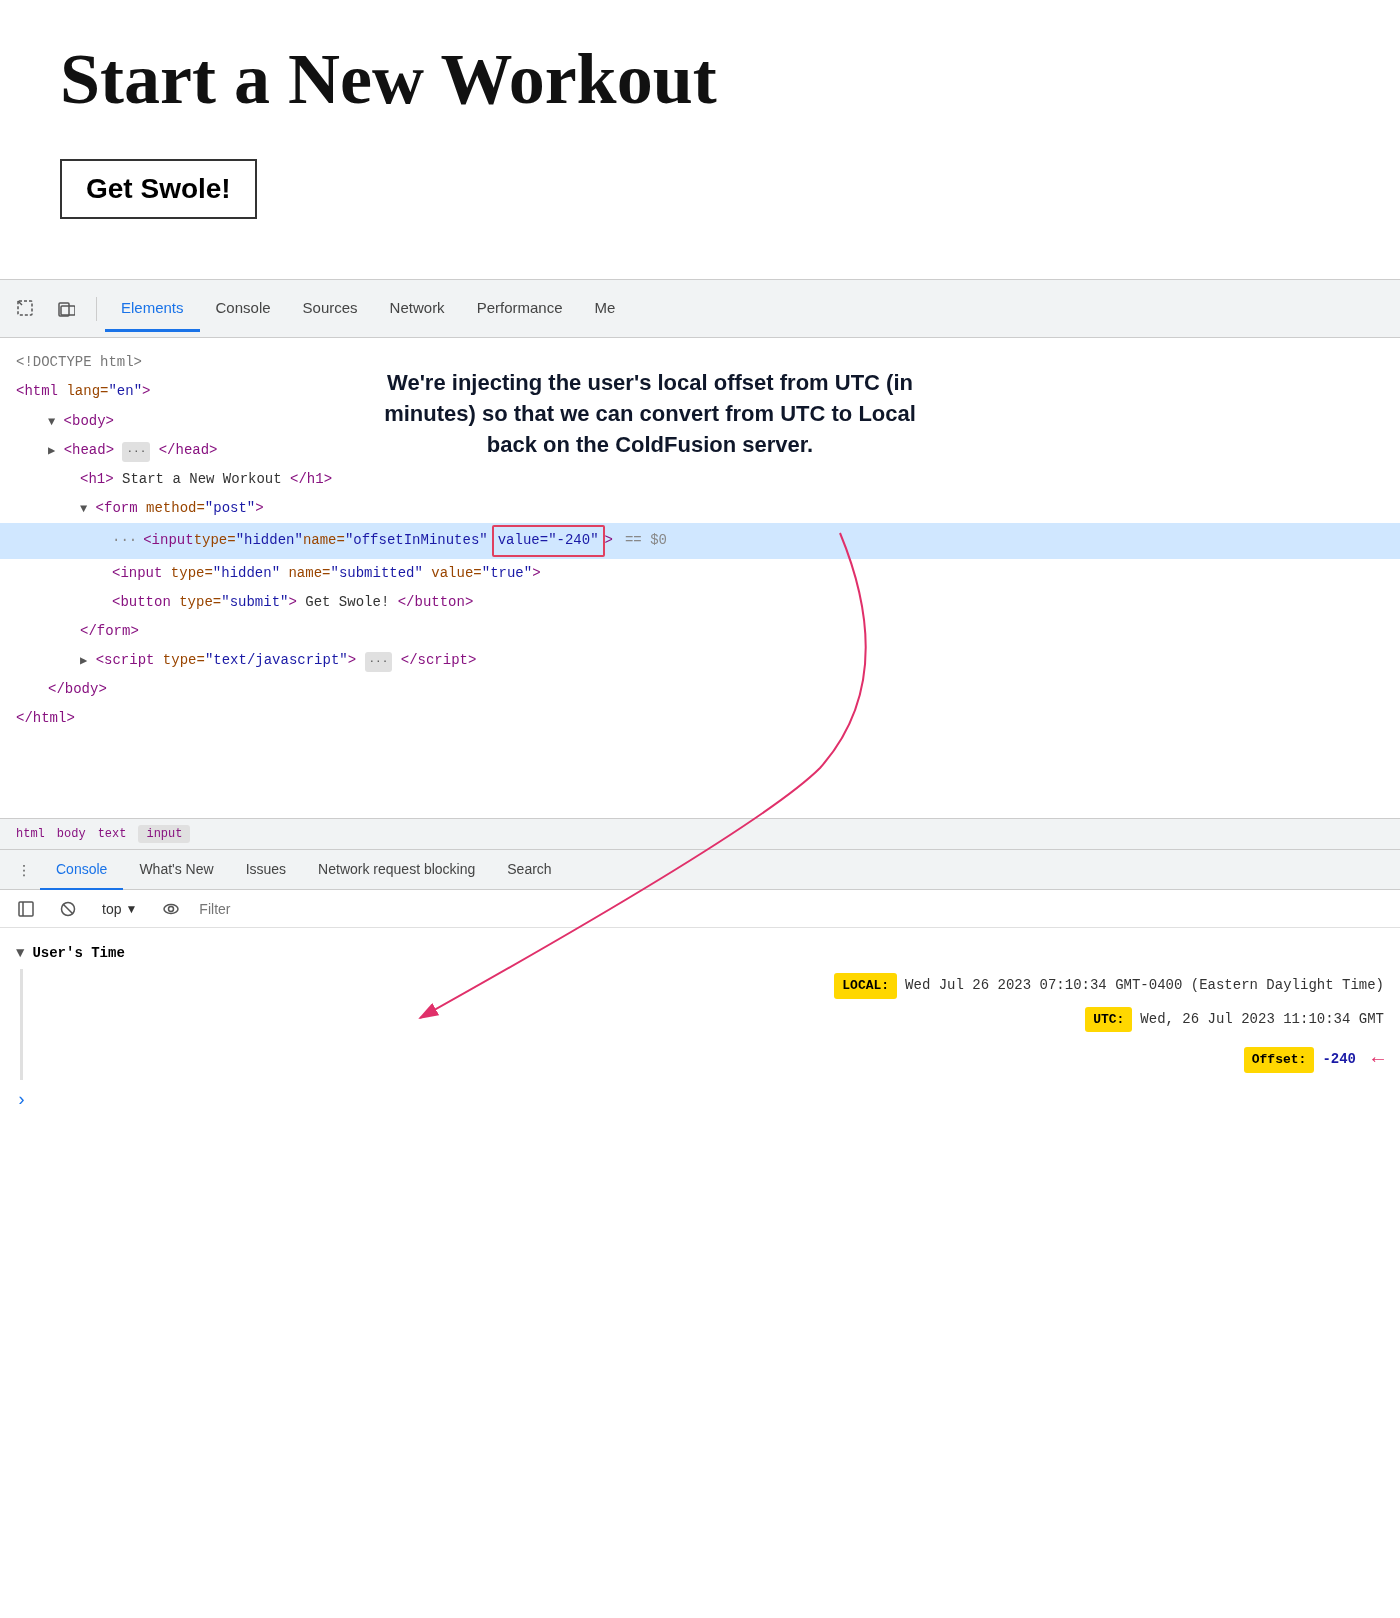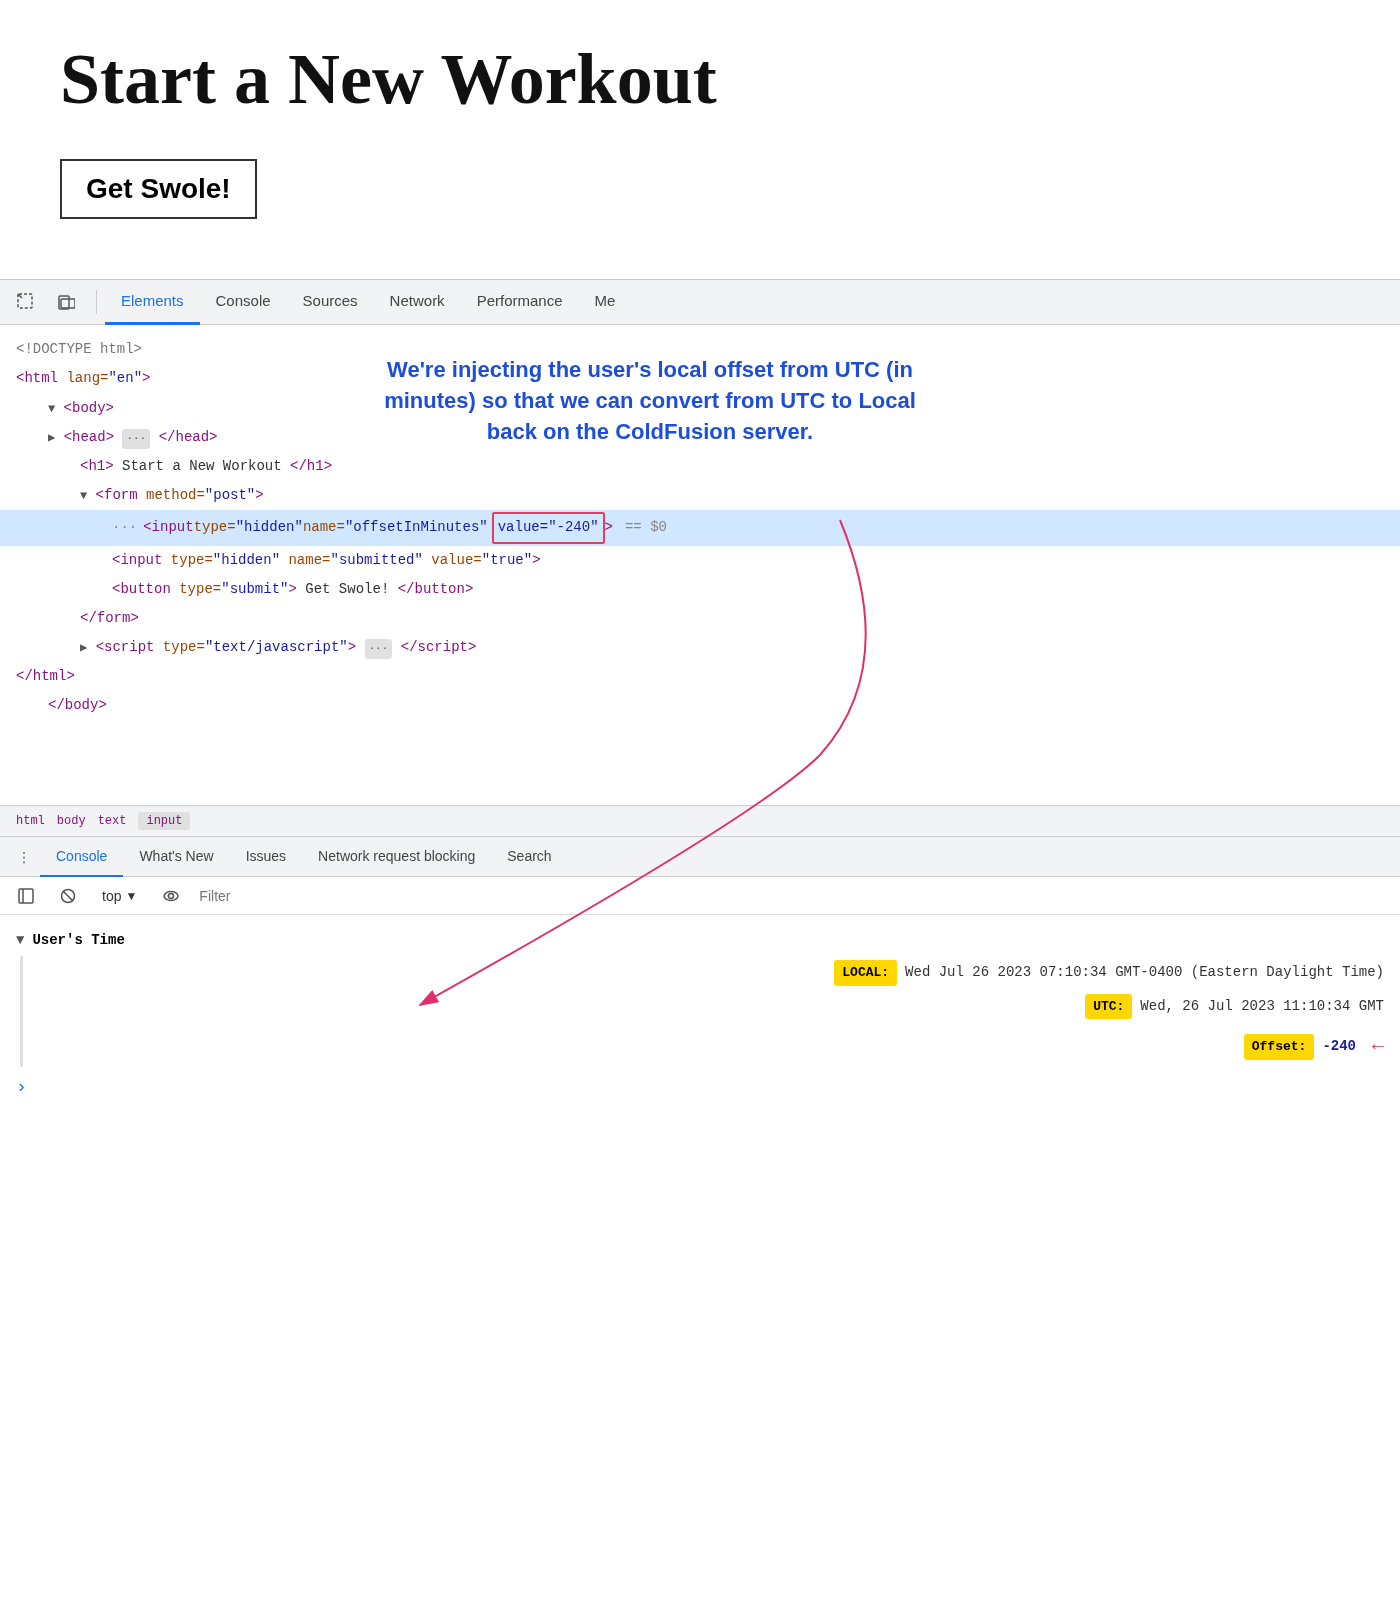"Elements" .devtools-tabs { height: 45px -> 58px }
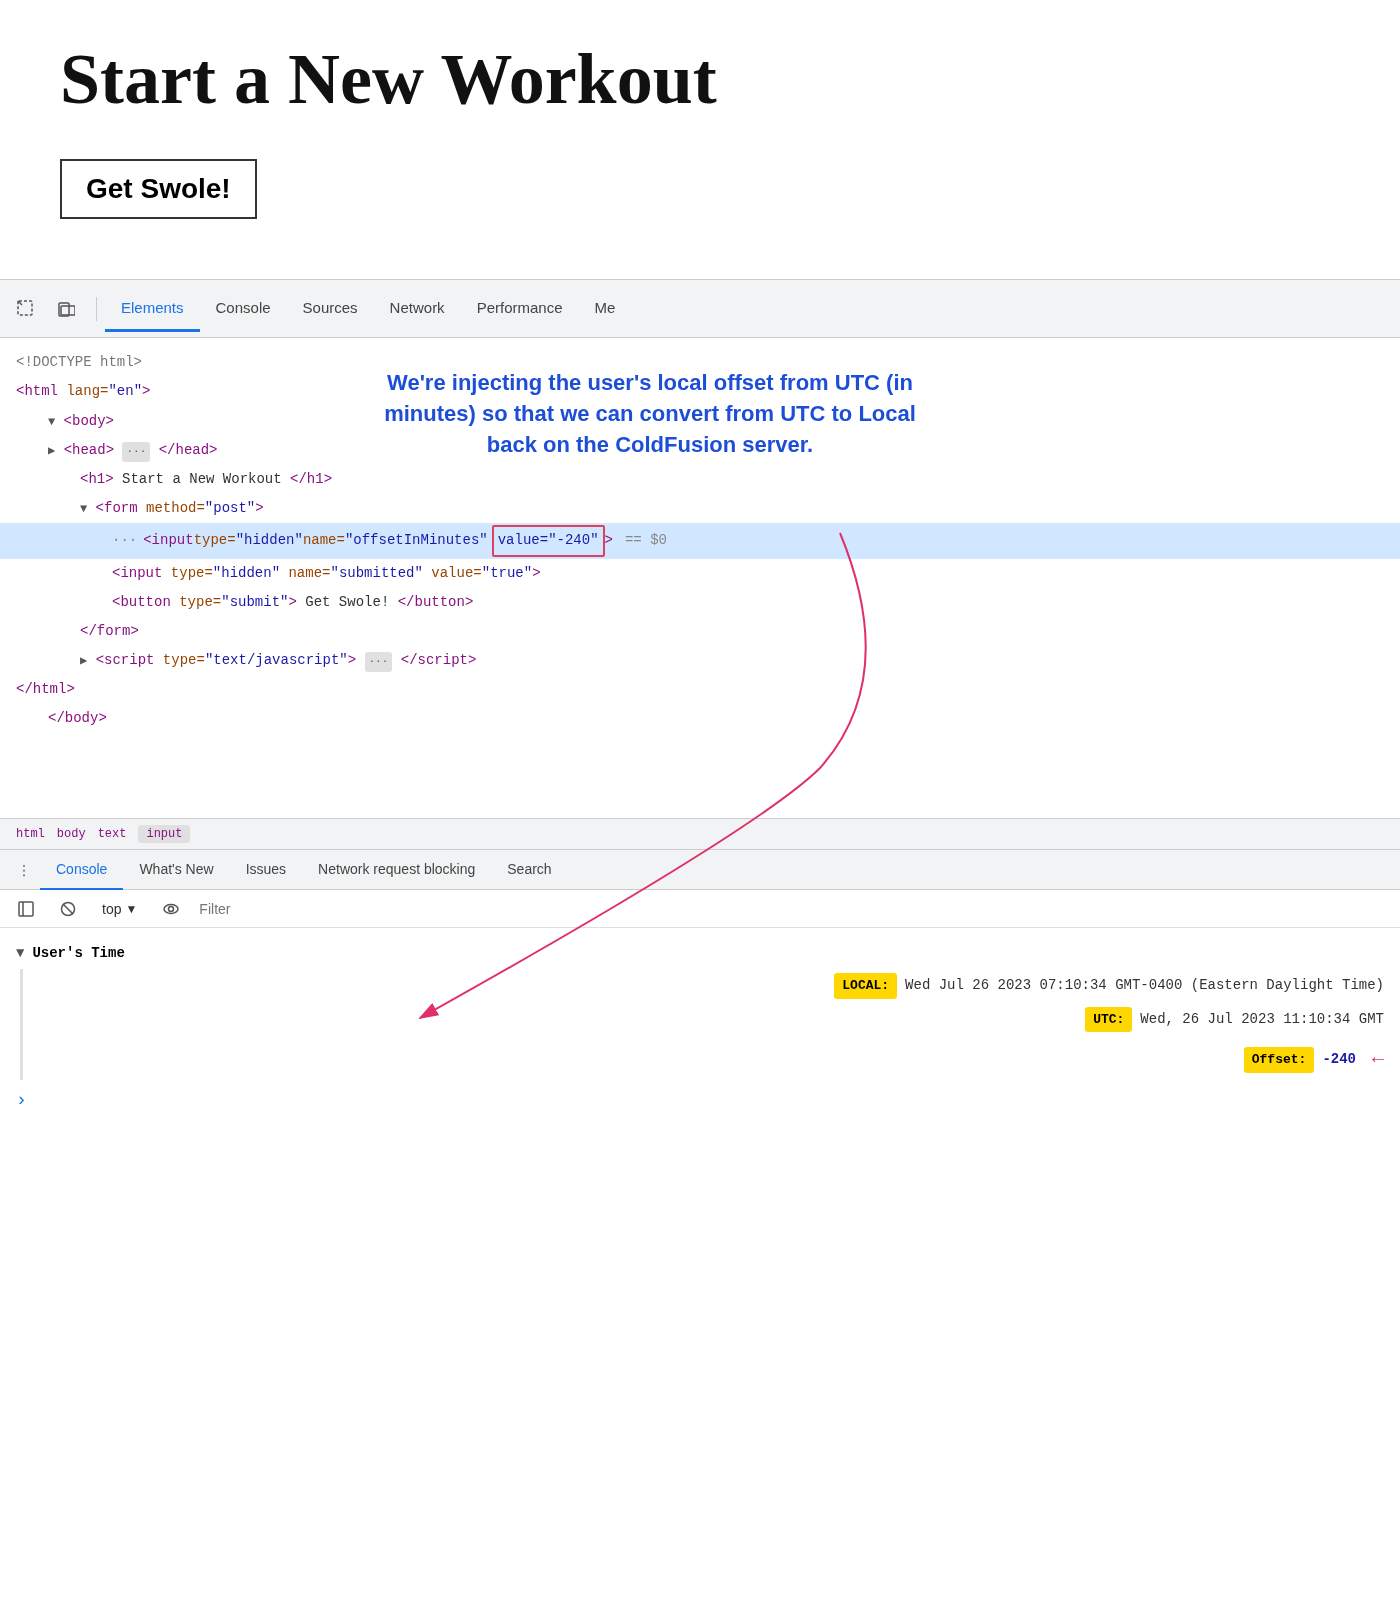"We're injecting the user's local" .annotation { color: #1d4ed8 -> #0f172a }
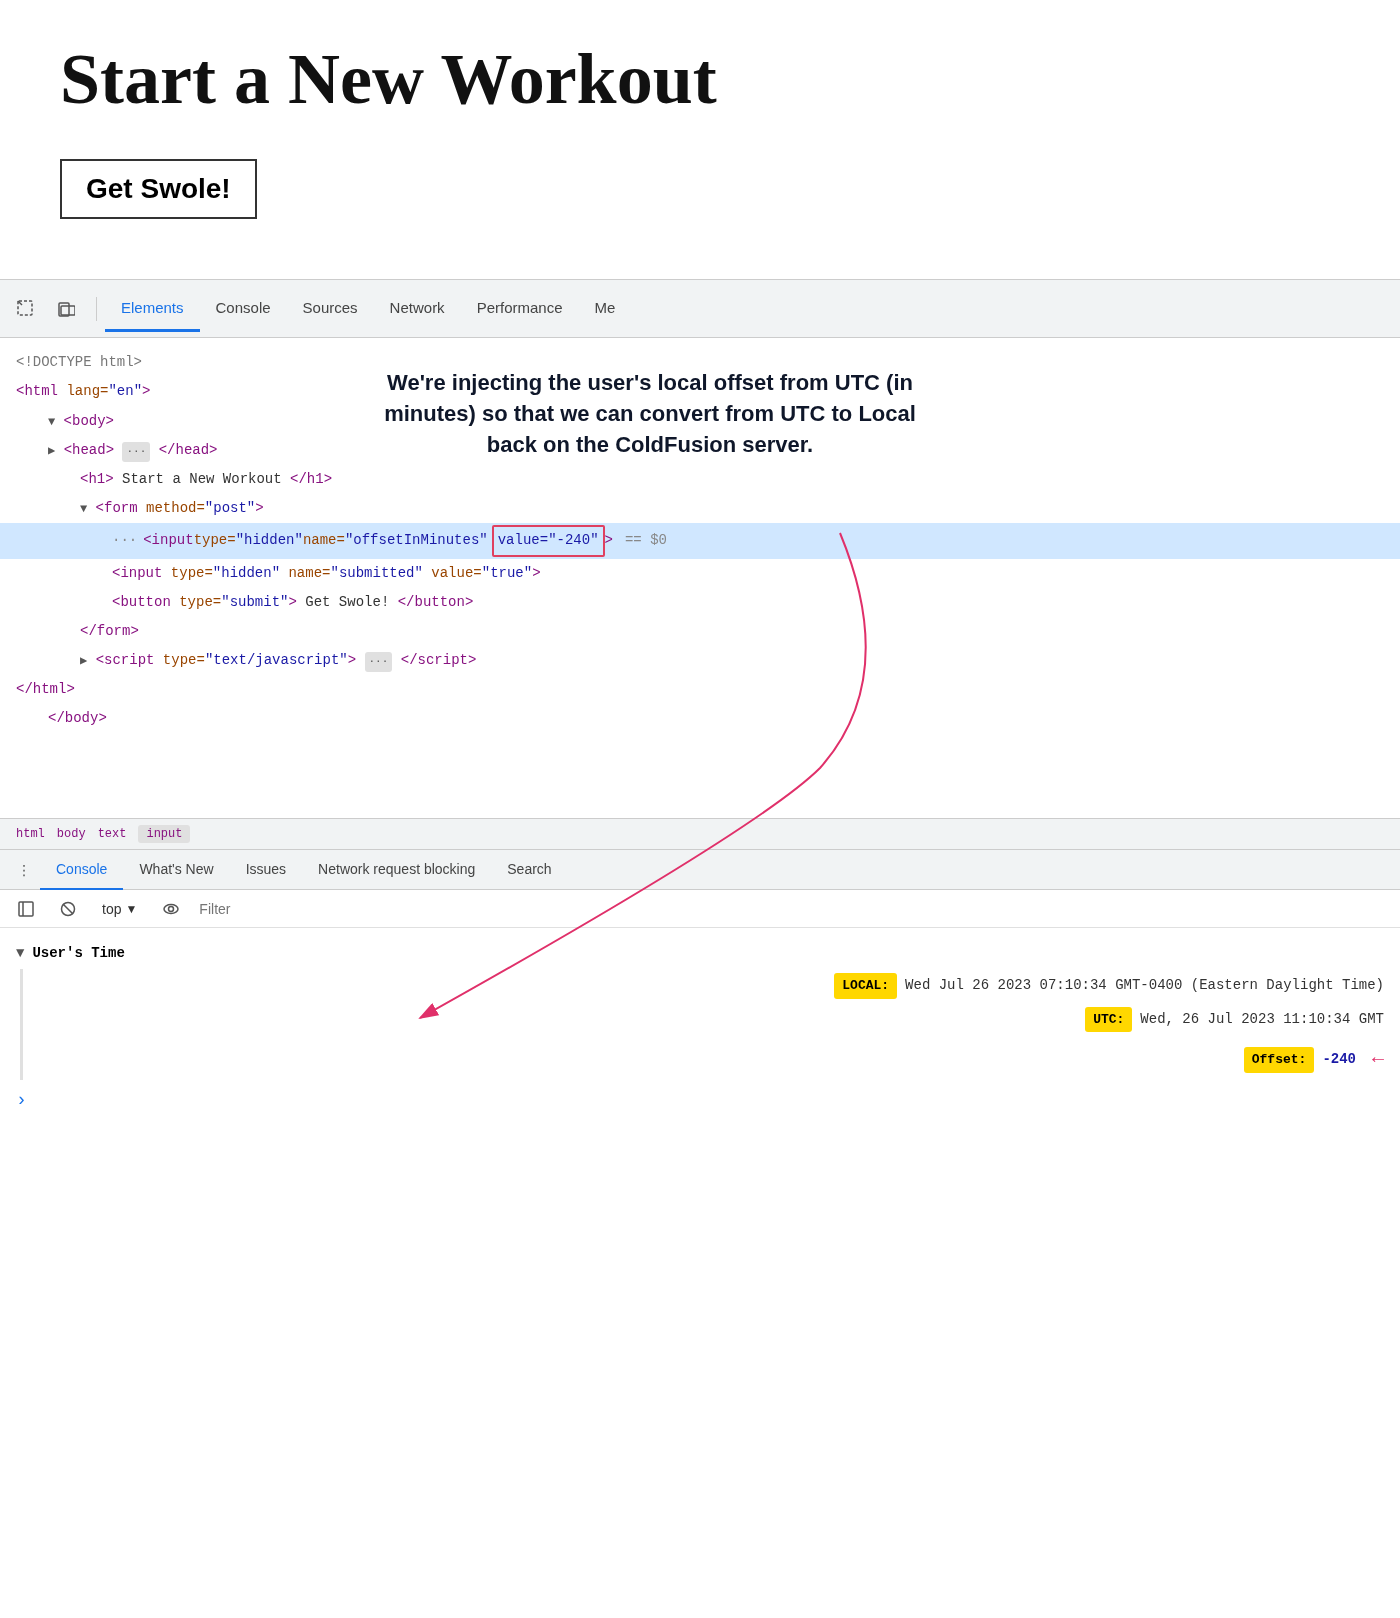"</html>" div.dom-line { order: before "</body>" -> after "</body>" }
